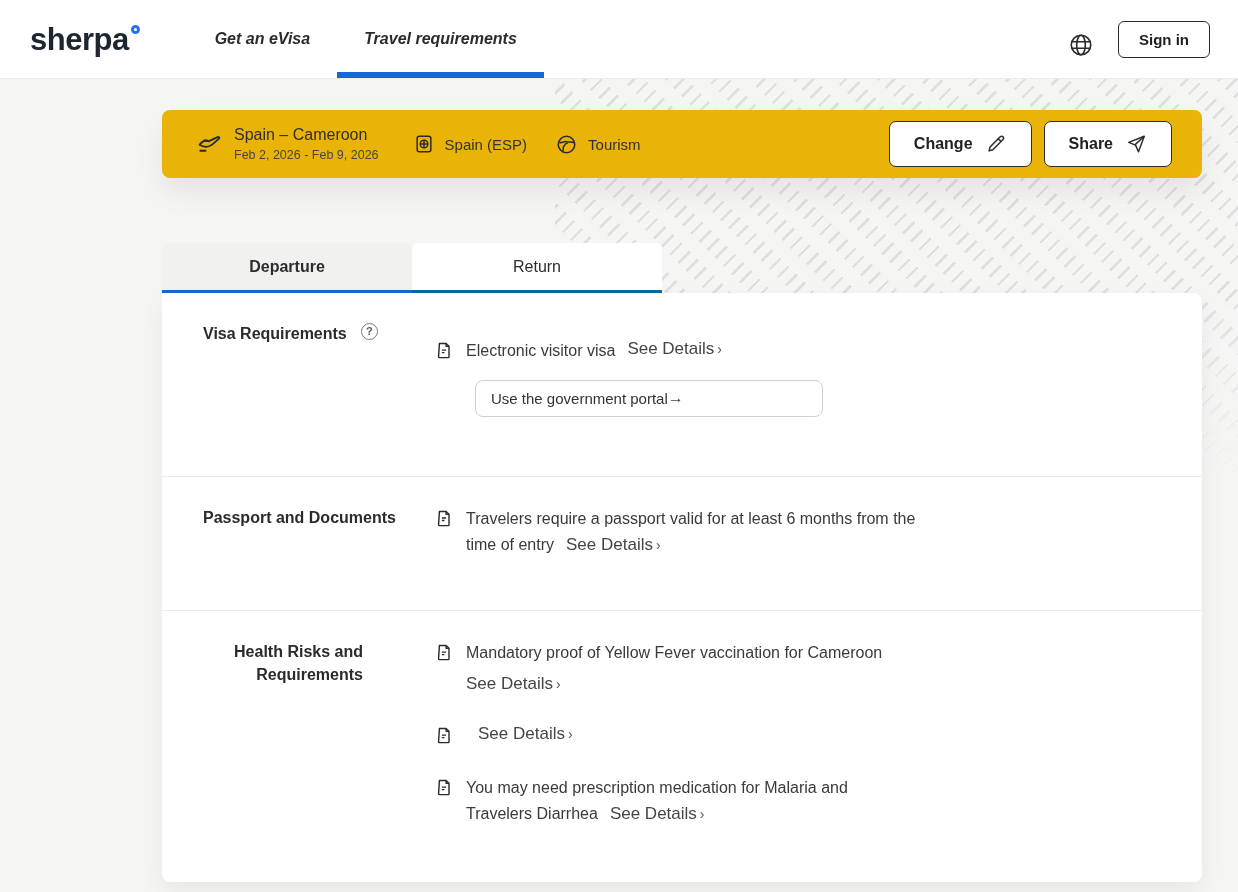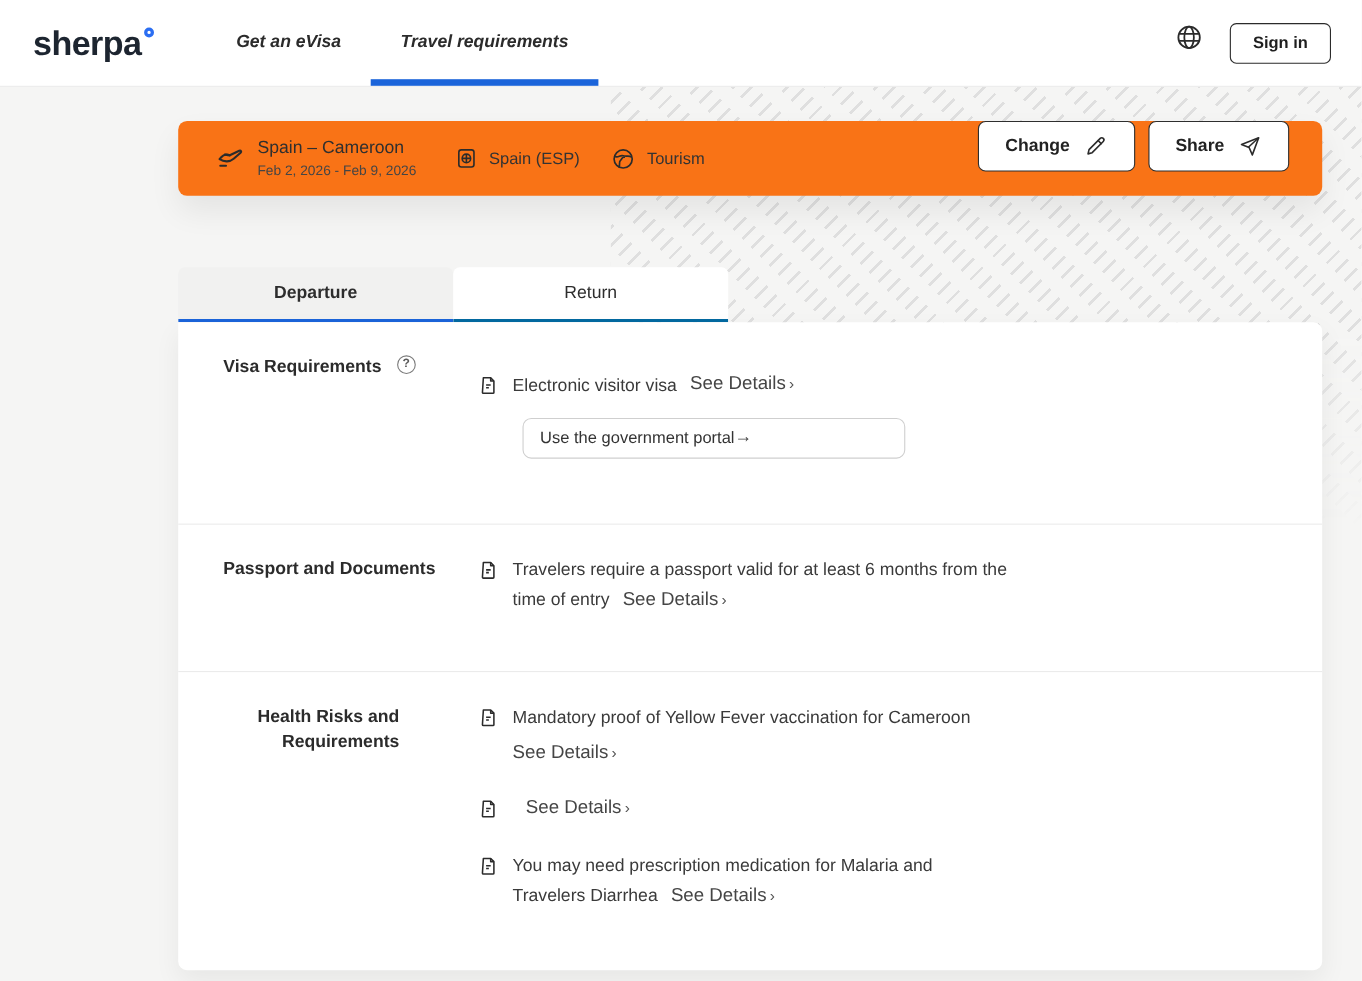"Sign in" .header-right { align-items: flex-start -> flex-end }
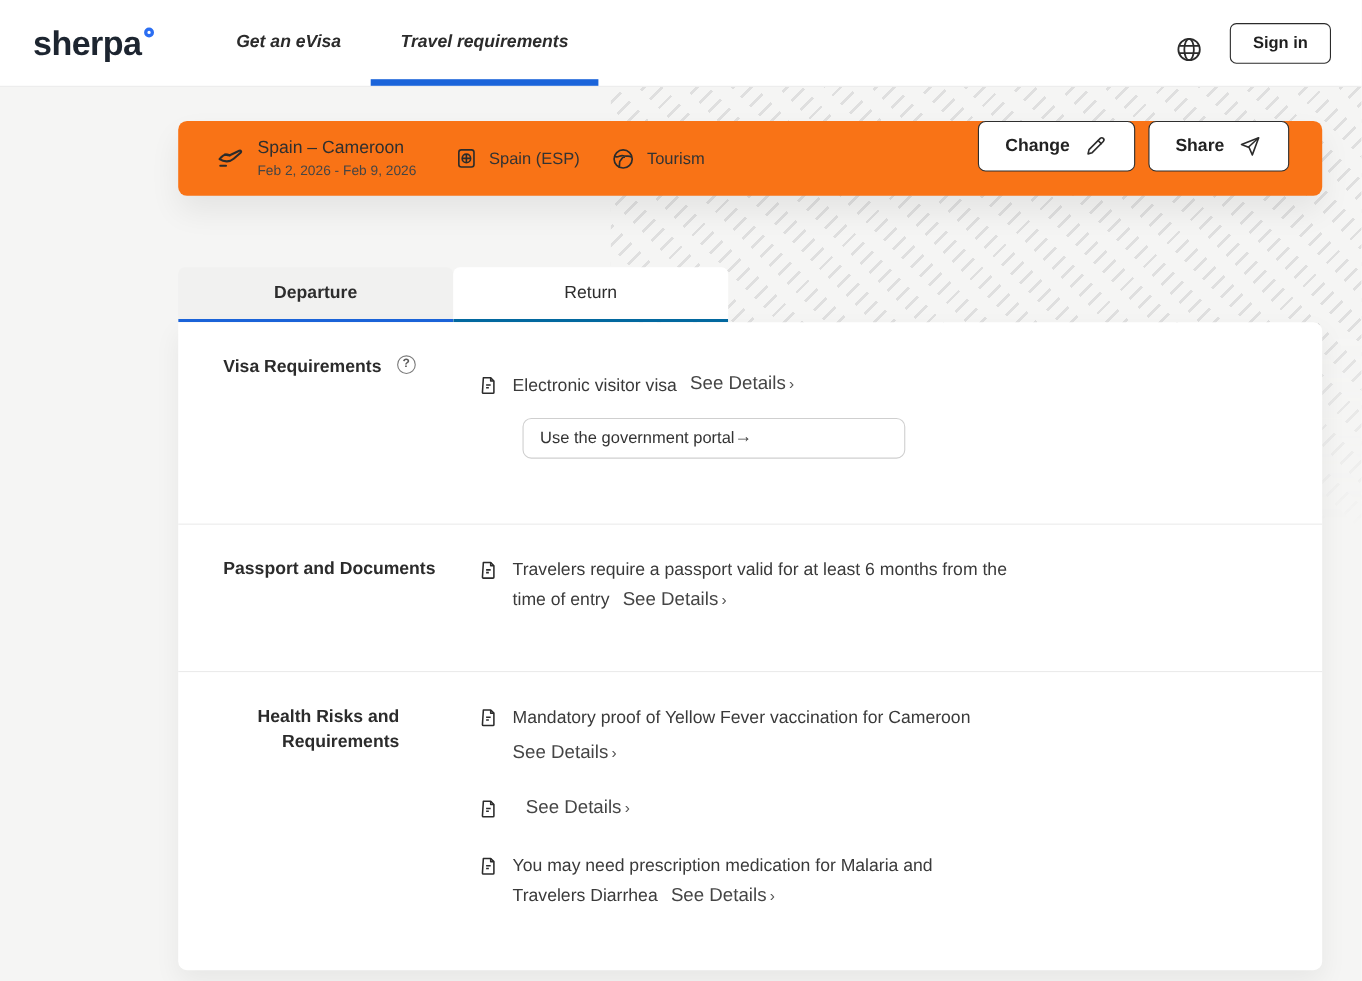"Spain – Cameroon" .trip-card { align-items: none -> center; background: #f97316 -> #eab308 }
